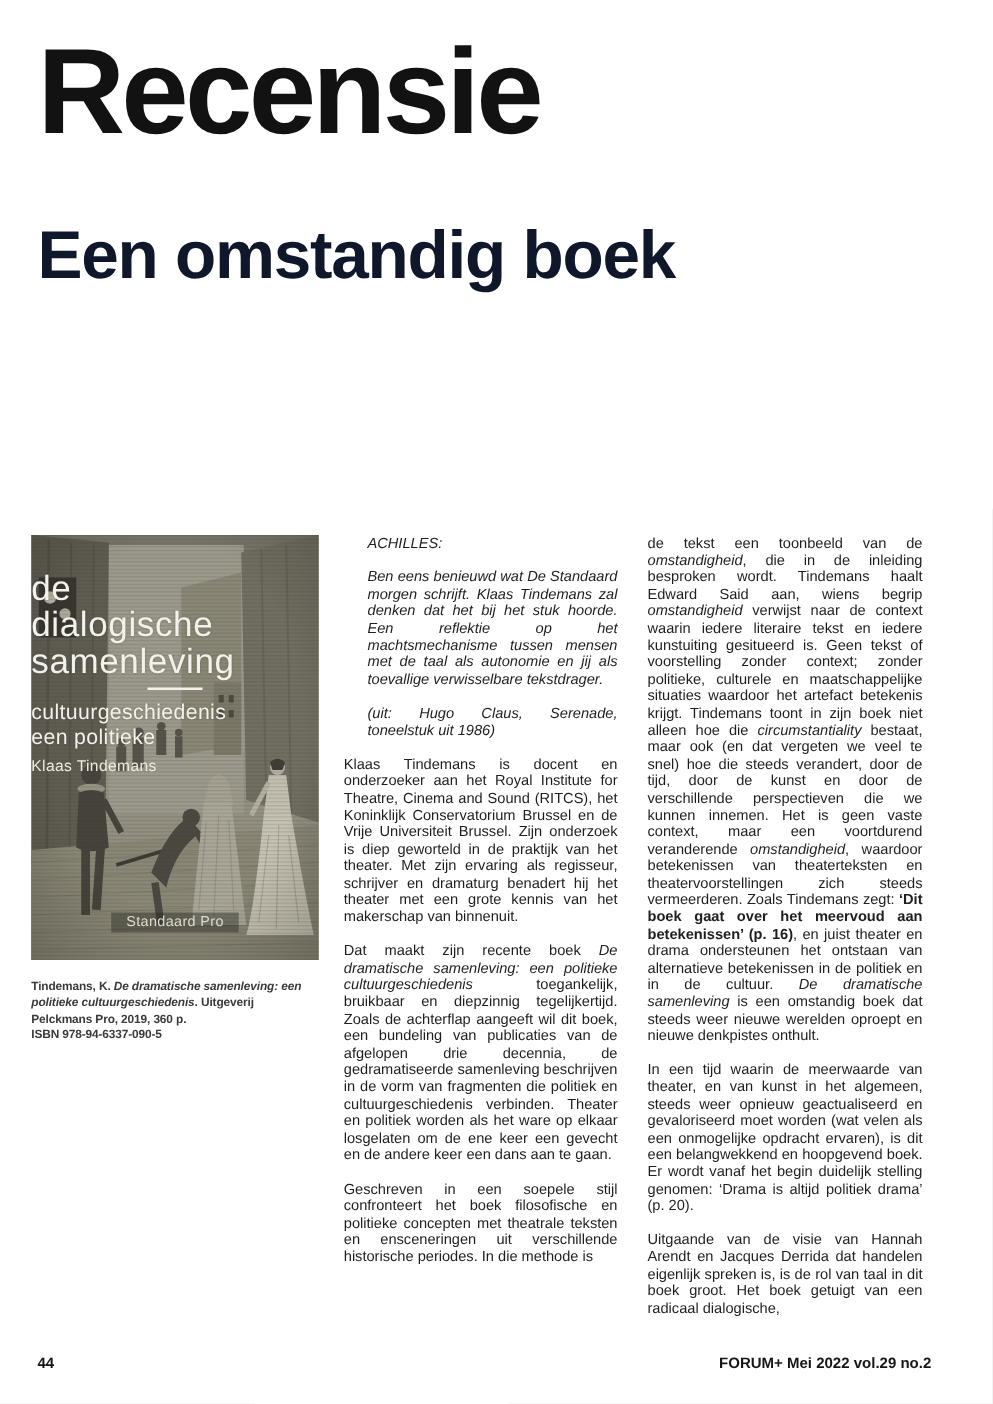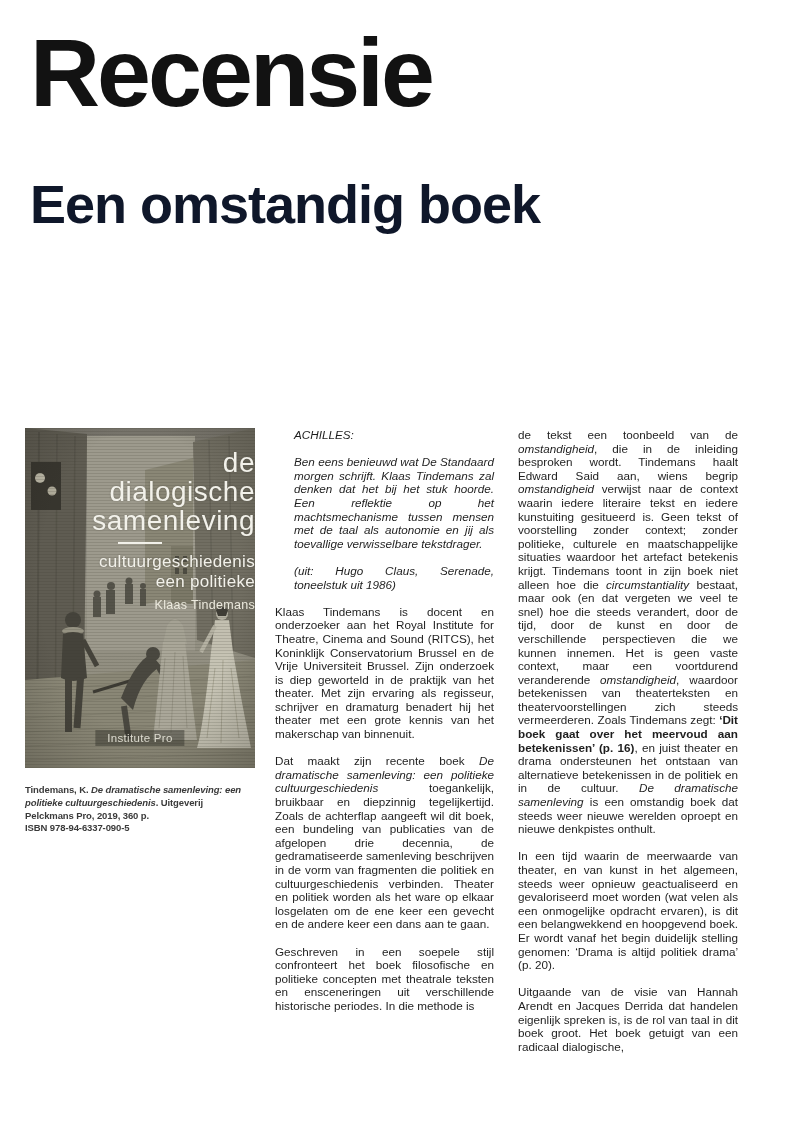"de" .cover-text { text-align: right -> left; top: 20px -> 28px }
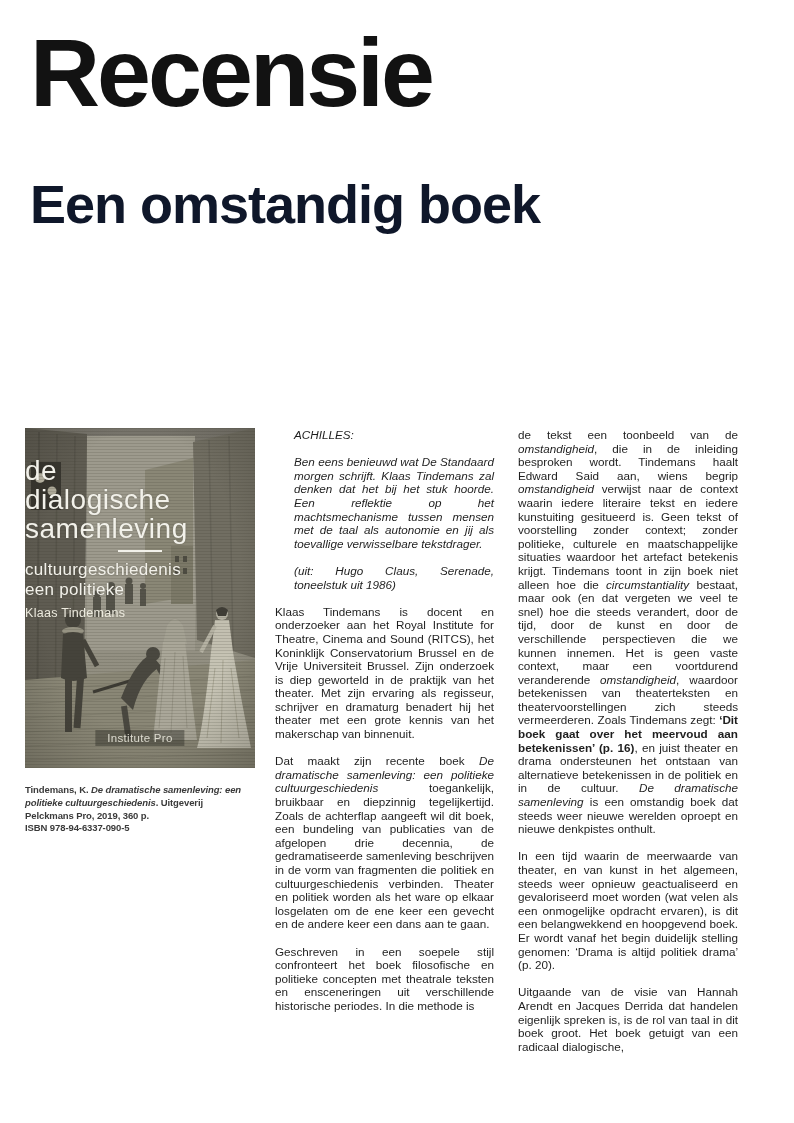"Institute Pro" div.cover-publisher { text: Institute -> Standaard }
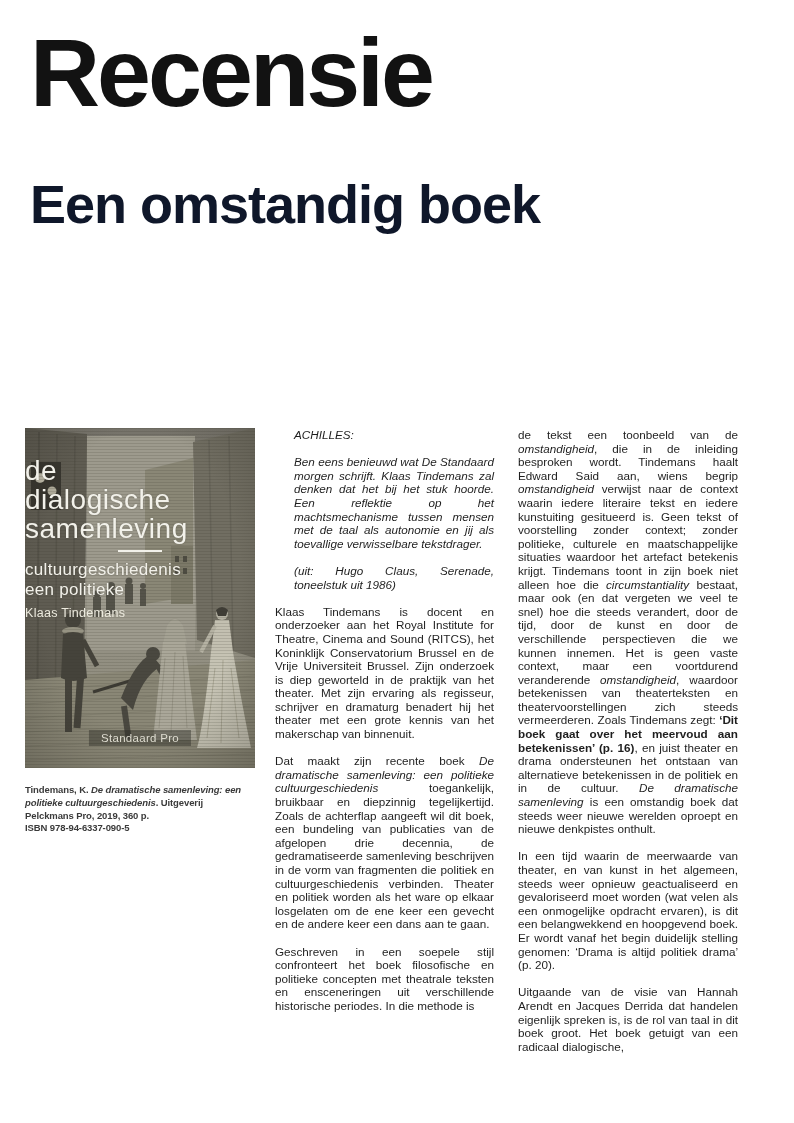"44" div.footer { html: none -> <div> <span>44</span> <span>FORUM+ Mei 2022 vol.29 no.2</span> </div> }
